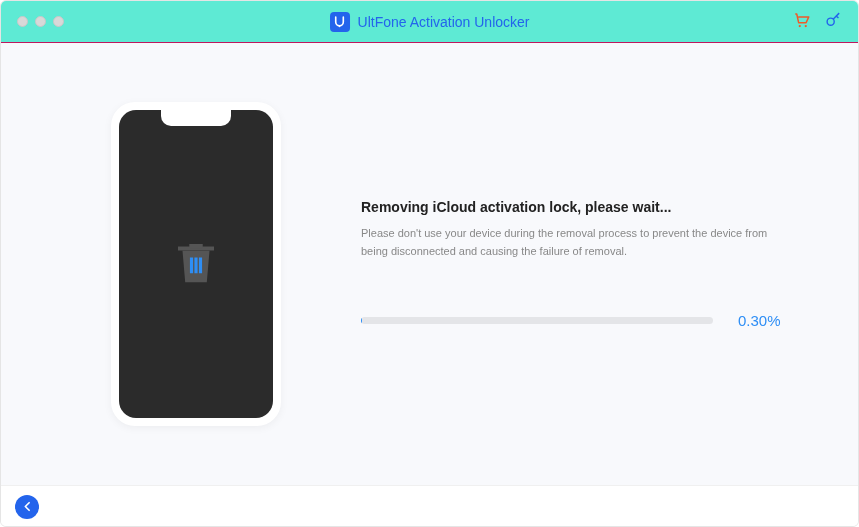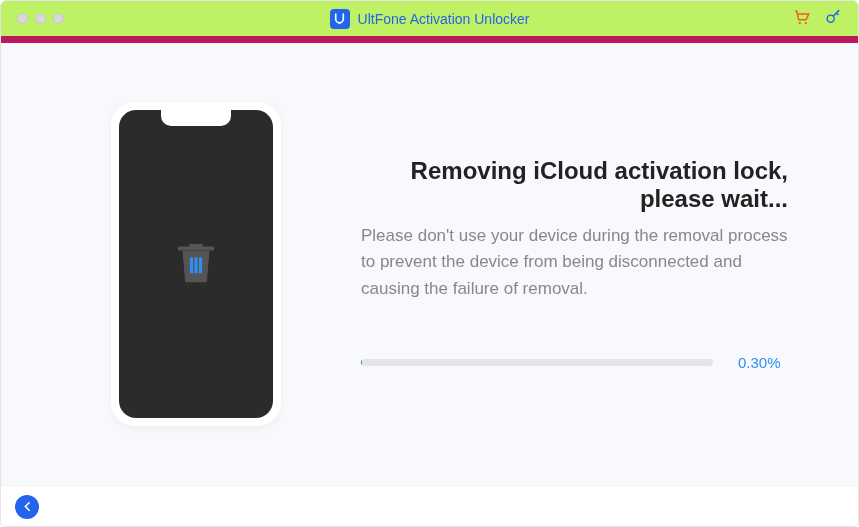"UltFone Activation Unlocker" .titlebar { background: #bef264 -> #5eead4; border-bottom: 7px solid #be185d -> 1px solid #be185d }
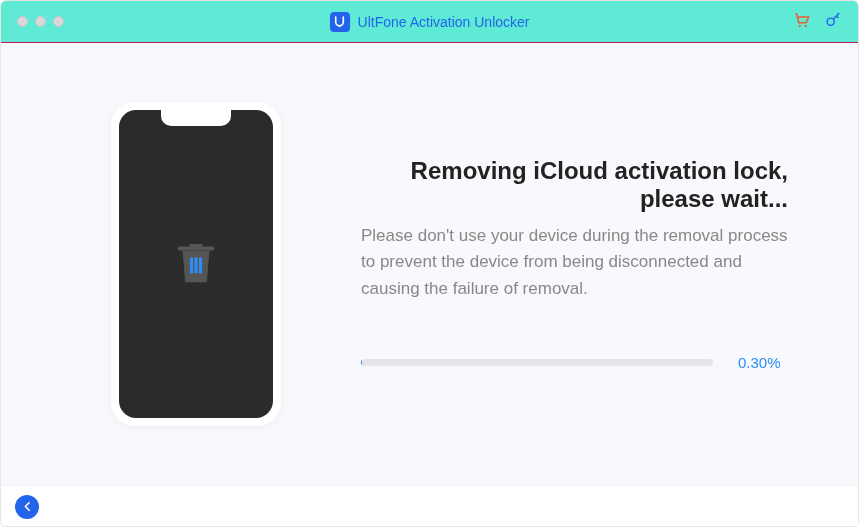"Removing iCloud activation lock, please" .heading { font-size: 24px -> 14px; text-align: right -> none }
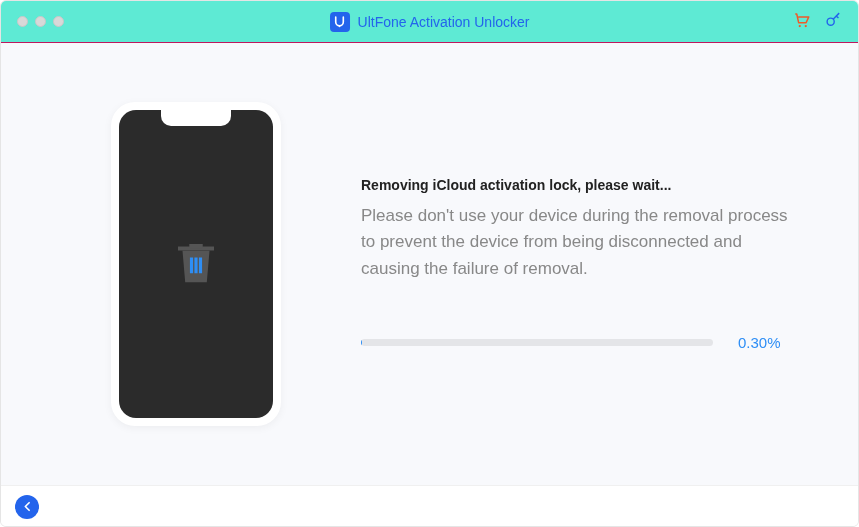"Please don't use your device" .subtext { font-size: 17px -> 11px }
